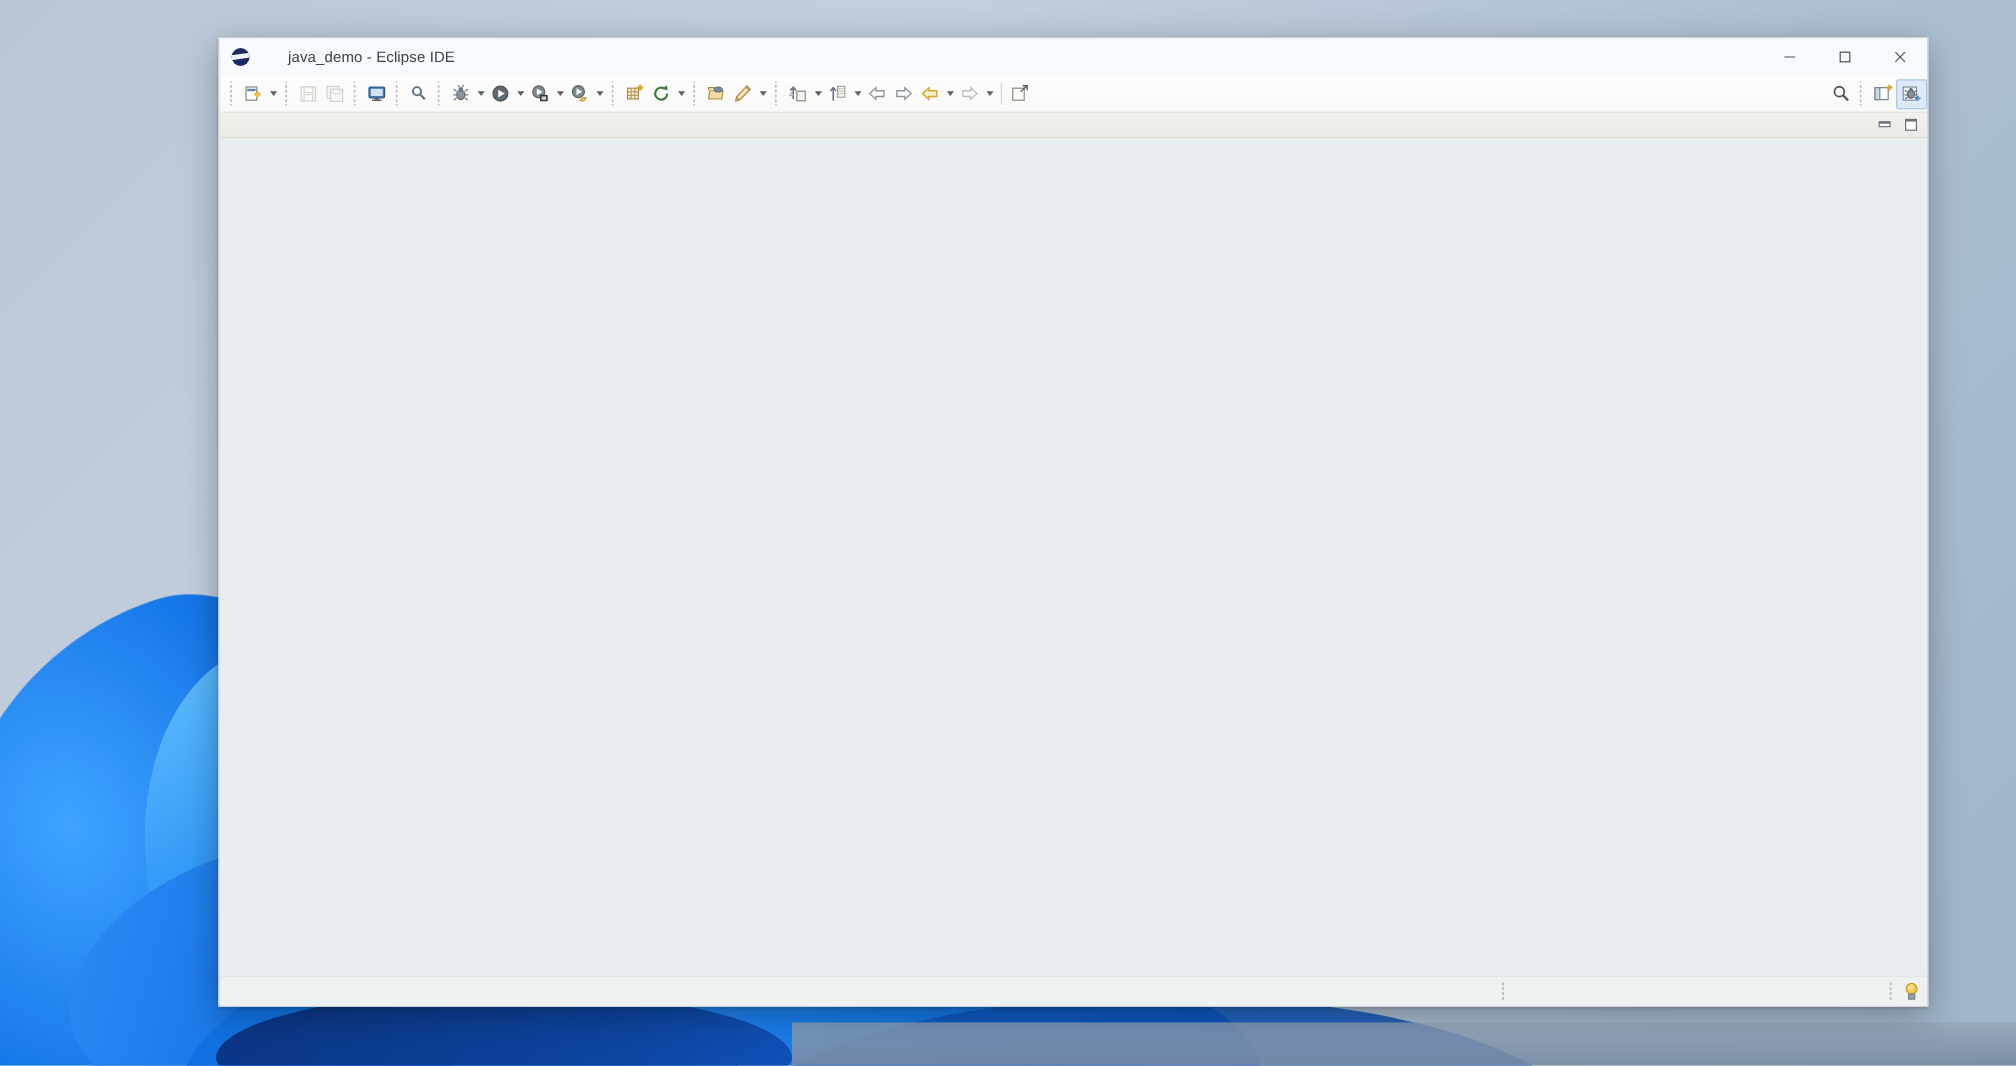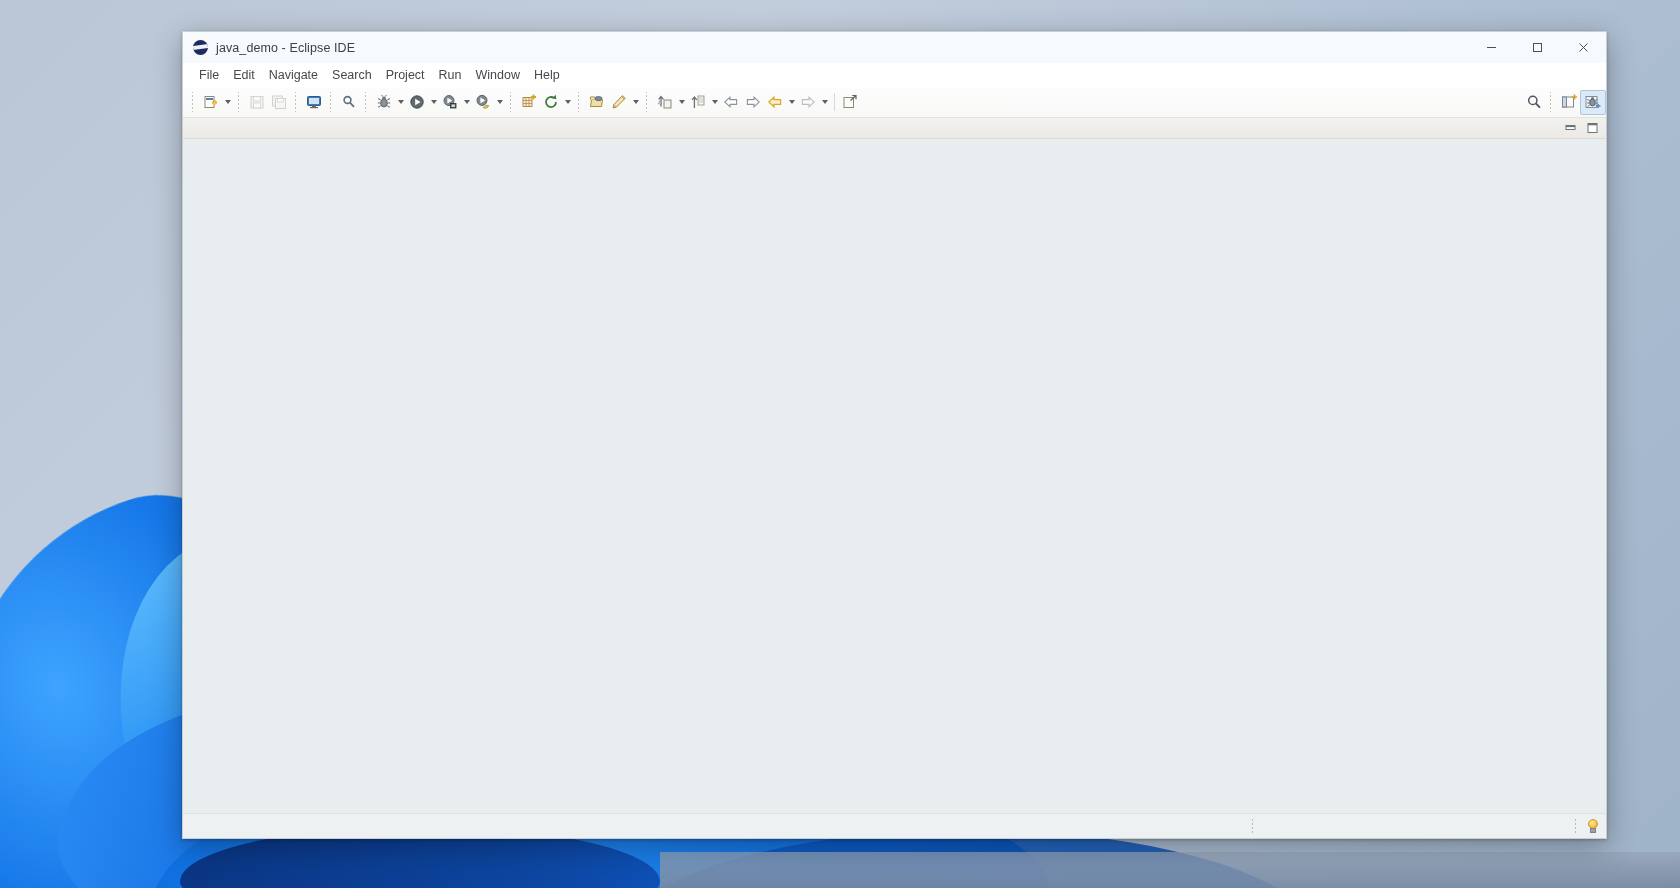"java_demo - Eclipse IDE" #titlebar { gap: none -> 24px }
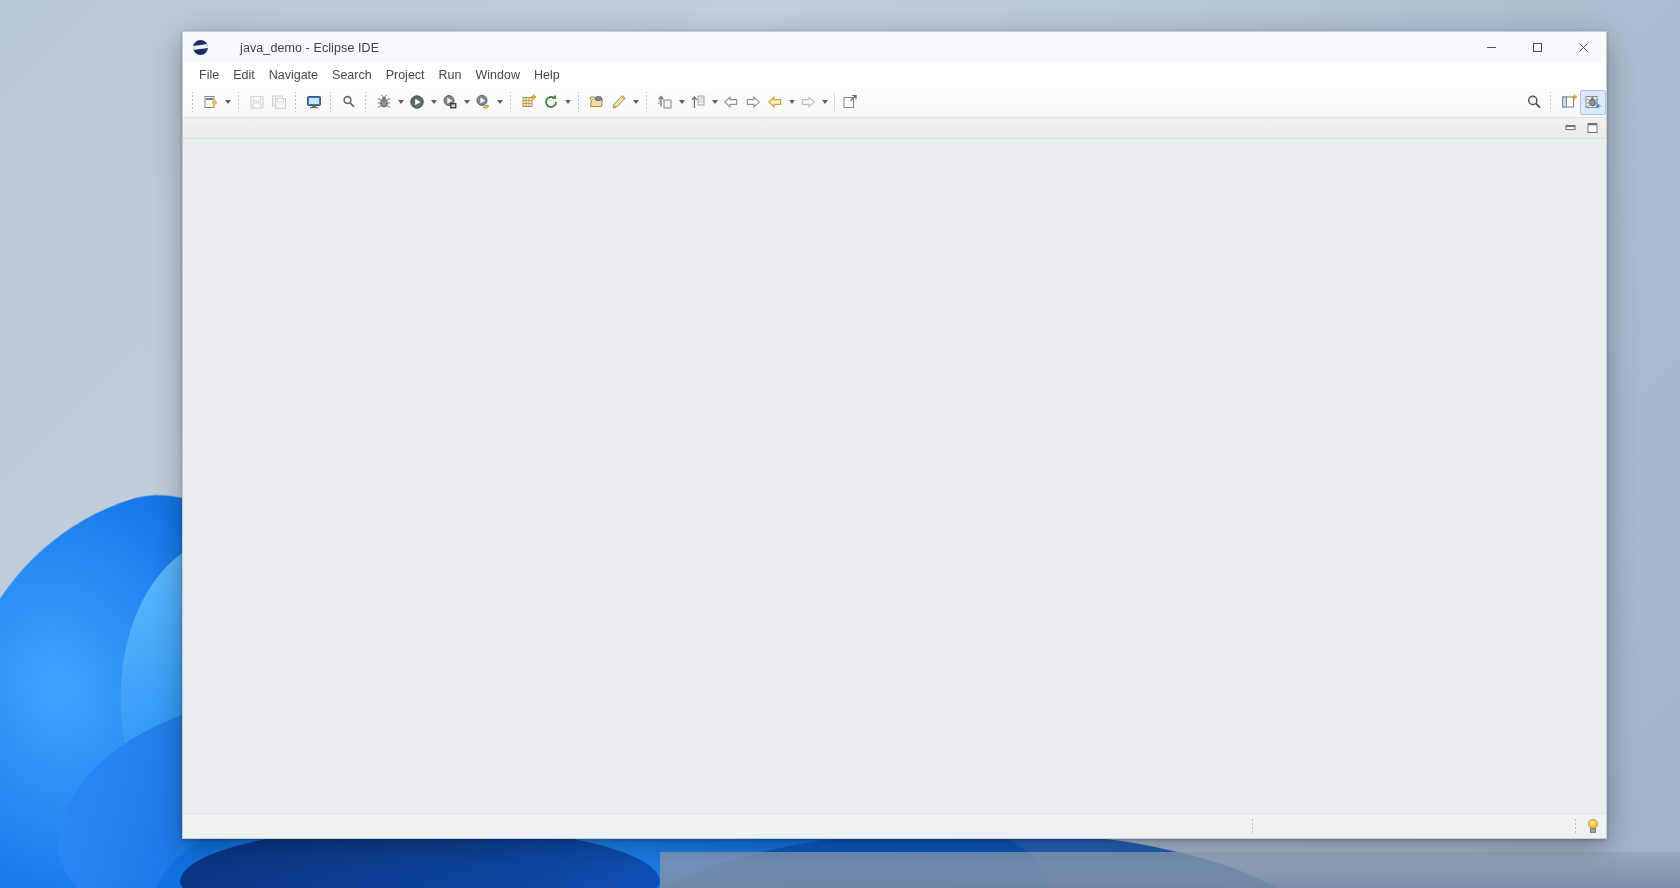"File" div { html: <div> <div>File</div> <div>Edit</div> <div>Navigate</div> <div>Search</div> <div>Project</div> <div>Run</div> <div>Window</div> <div>Help</div> </div> -> none }
